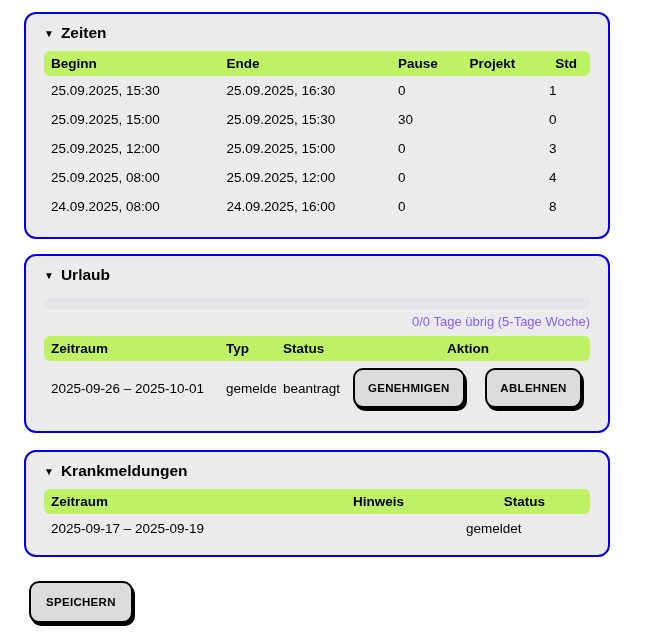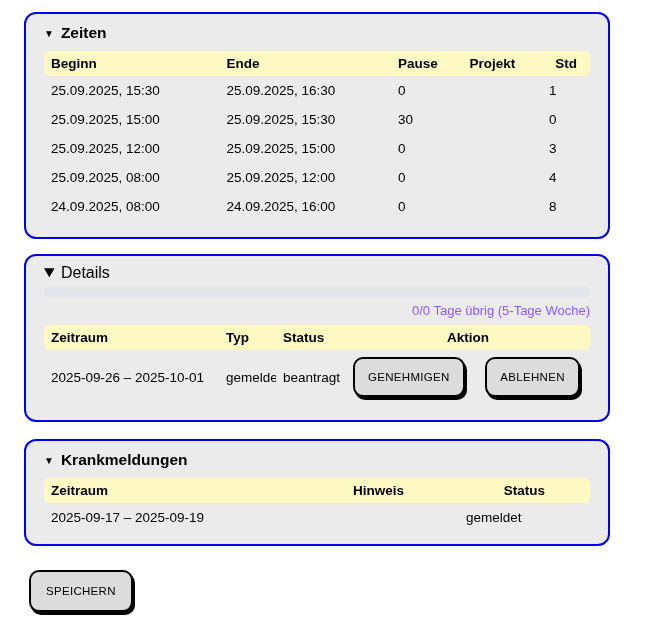"Beginn" table.tbl thead th { background: #fef9c3 -> #bef264 }
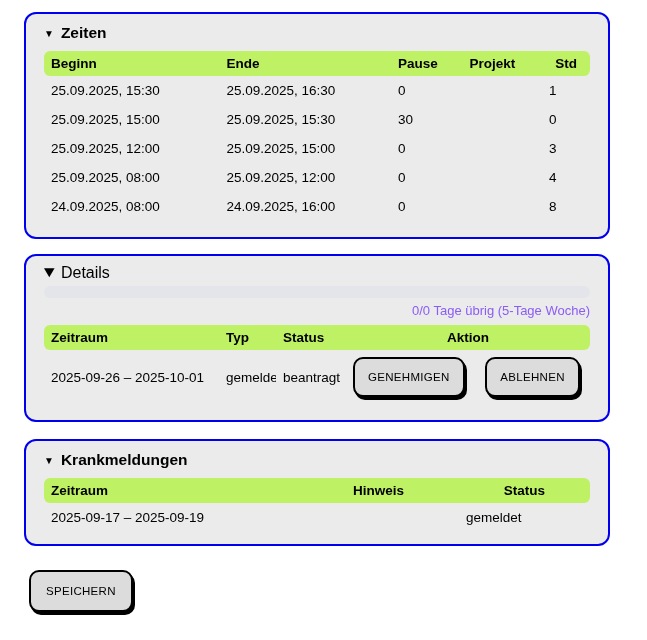"▼ Urlaub" summary { html: none -> <summary> <span>▼</span><span>Urlaub</span> </summary> }
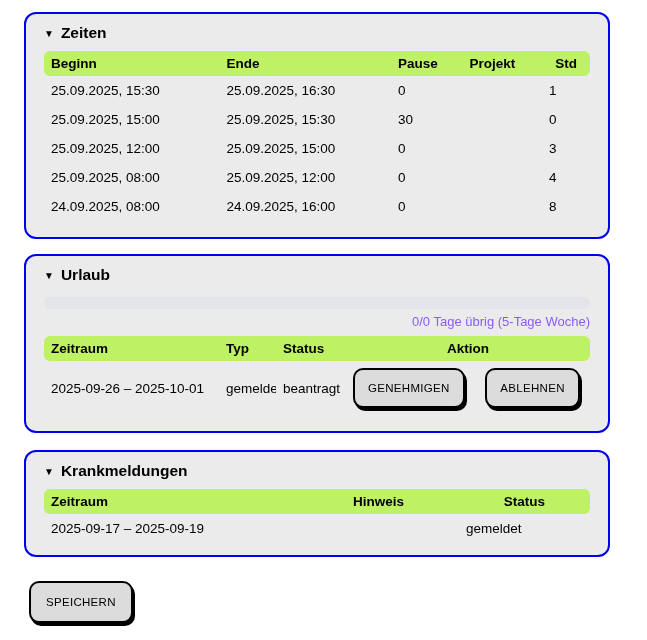"GENEHMIGEN" .btn { font-weight: normal -> bold }
